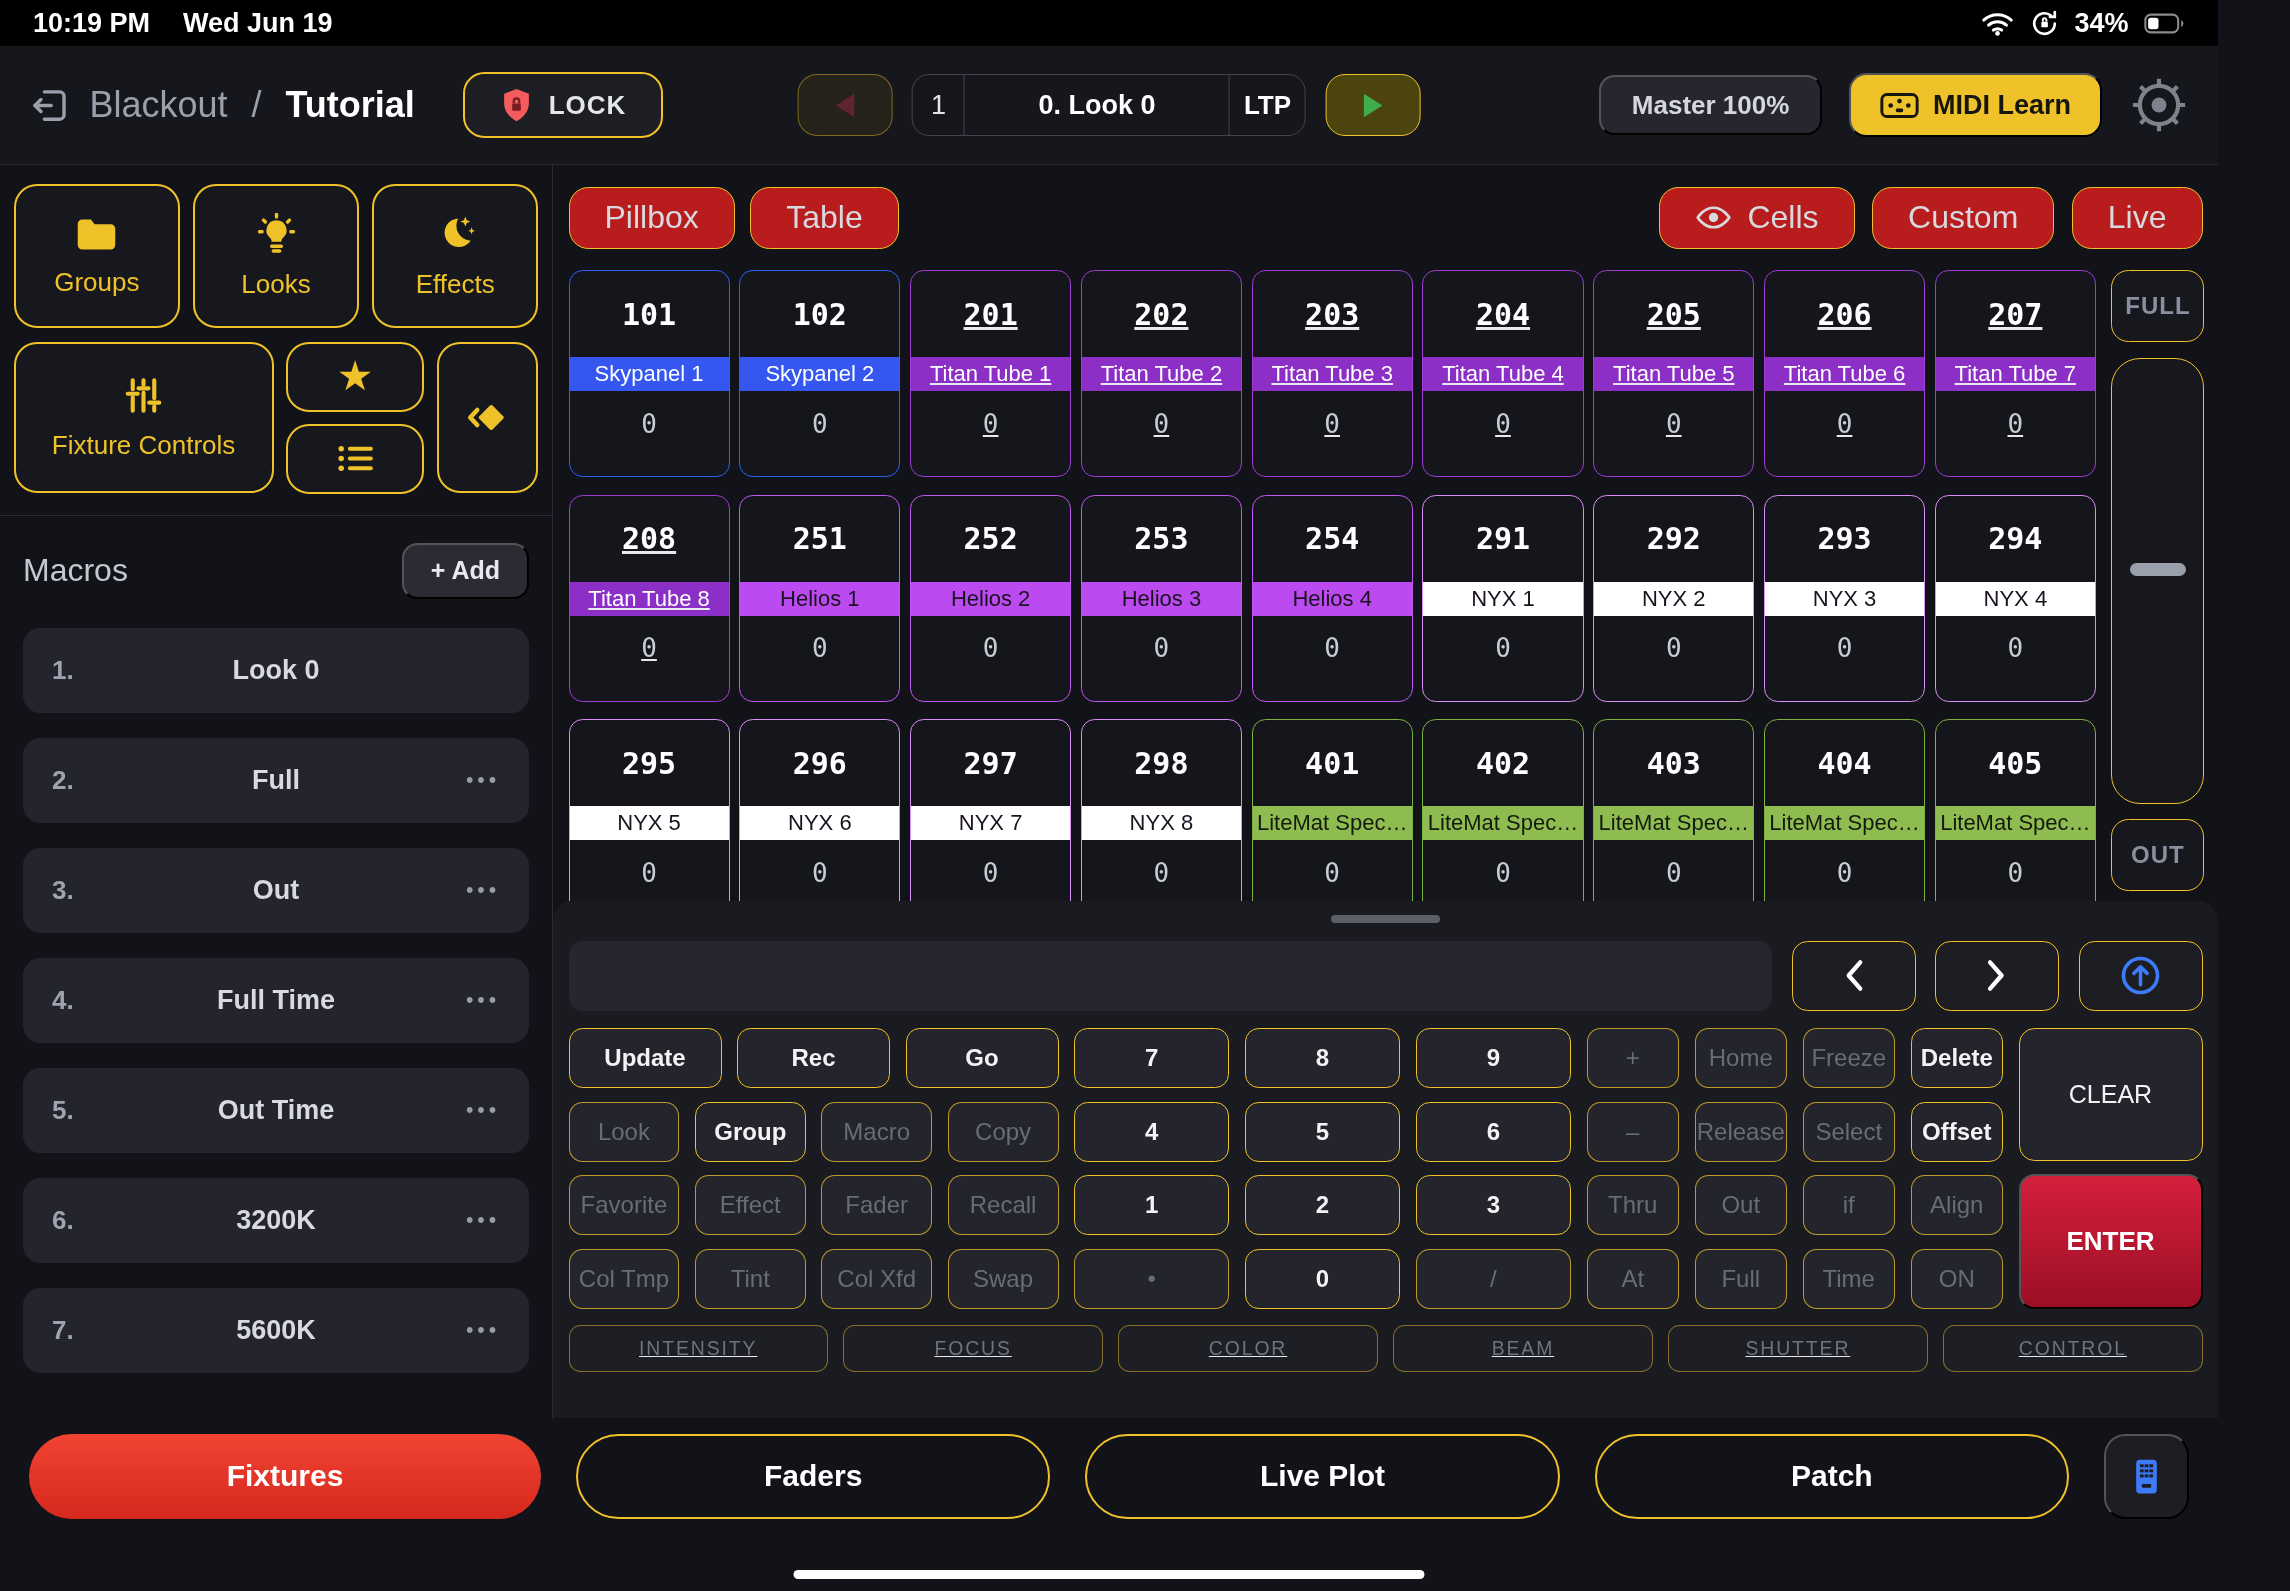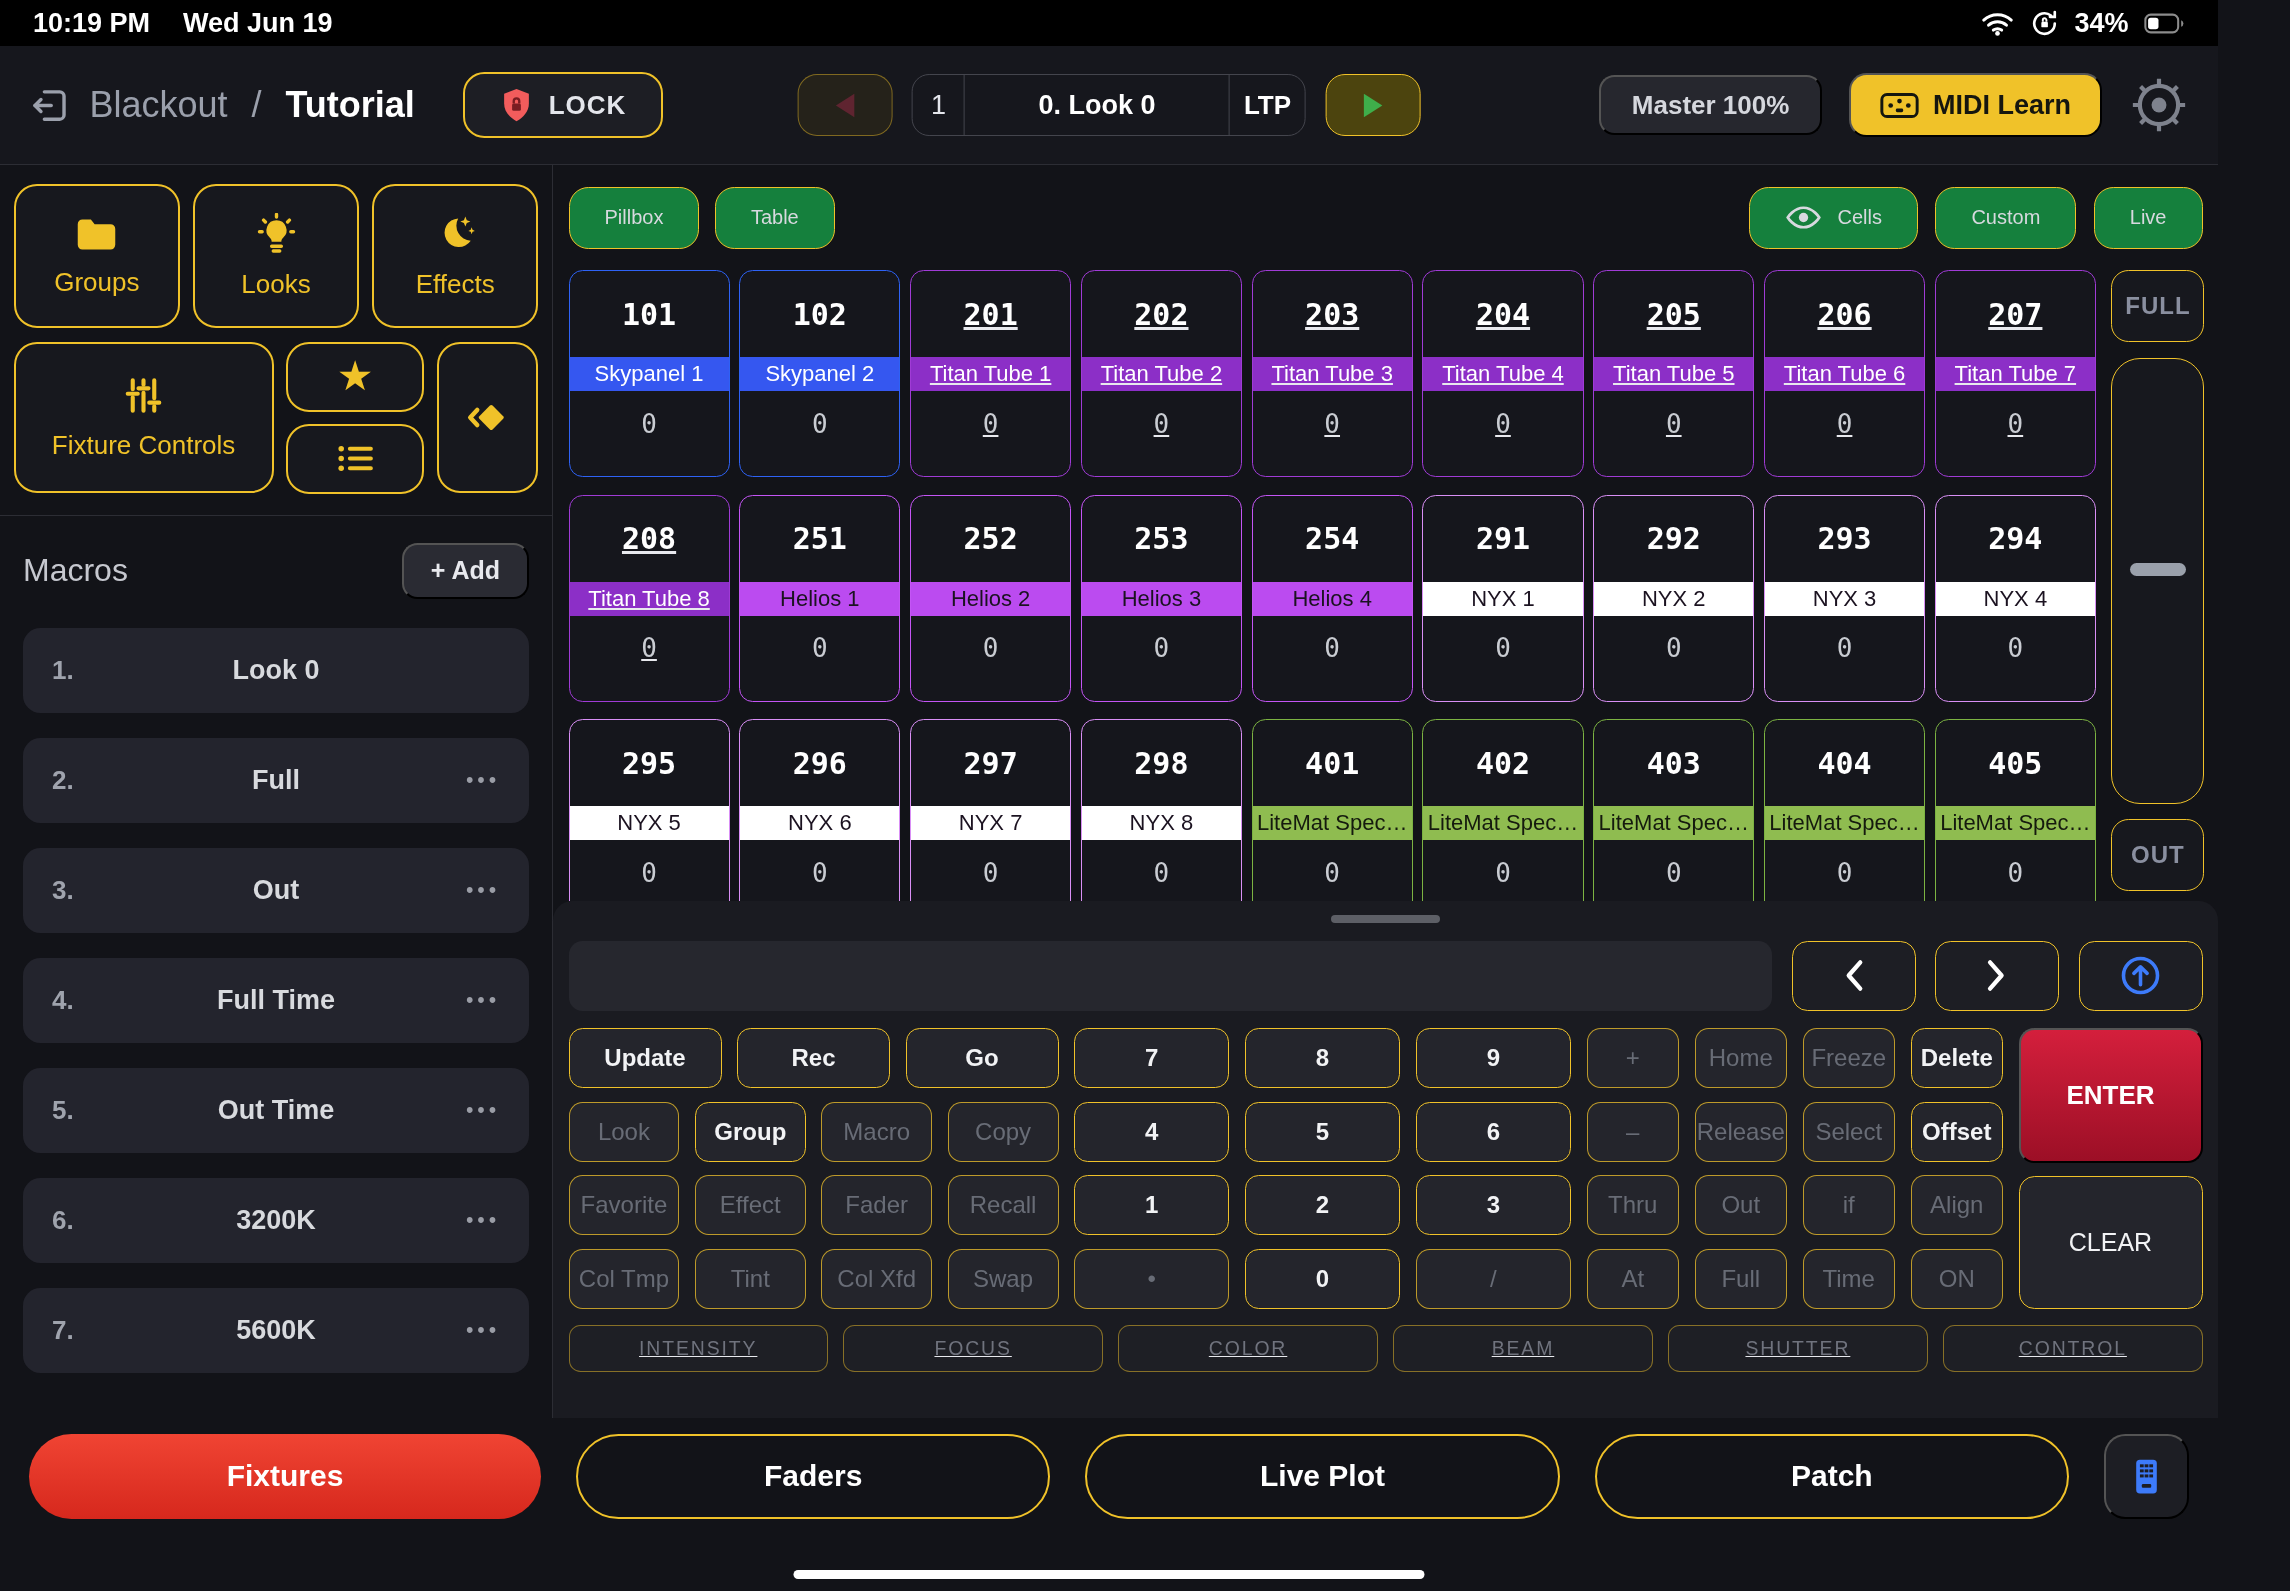"Pillbox" .tb-btn { background: #15803d -> #b91c1c; font-size: 20px -> 32px }
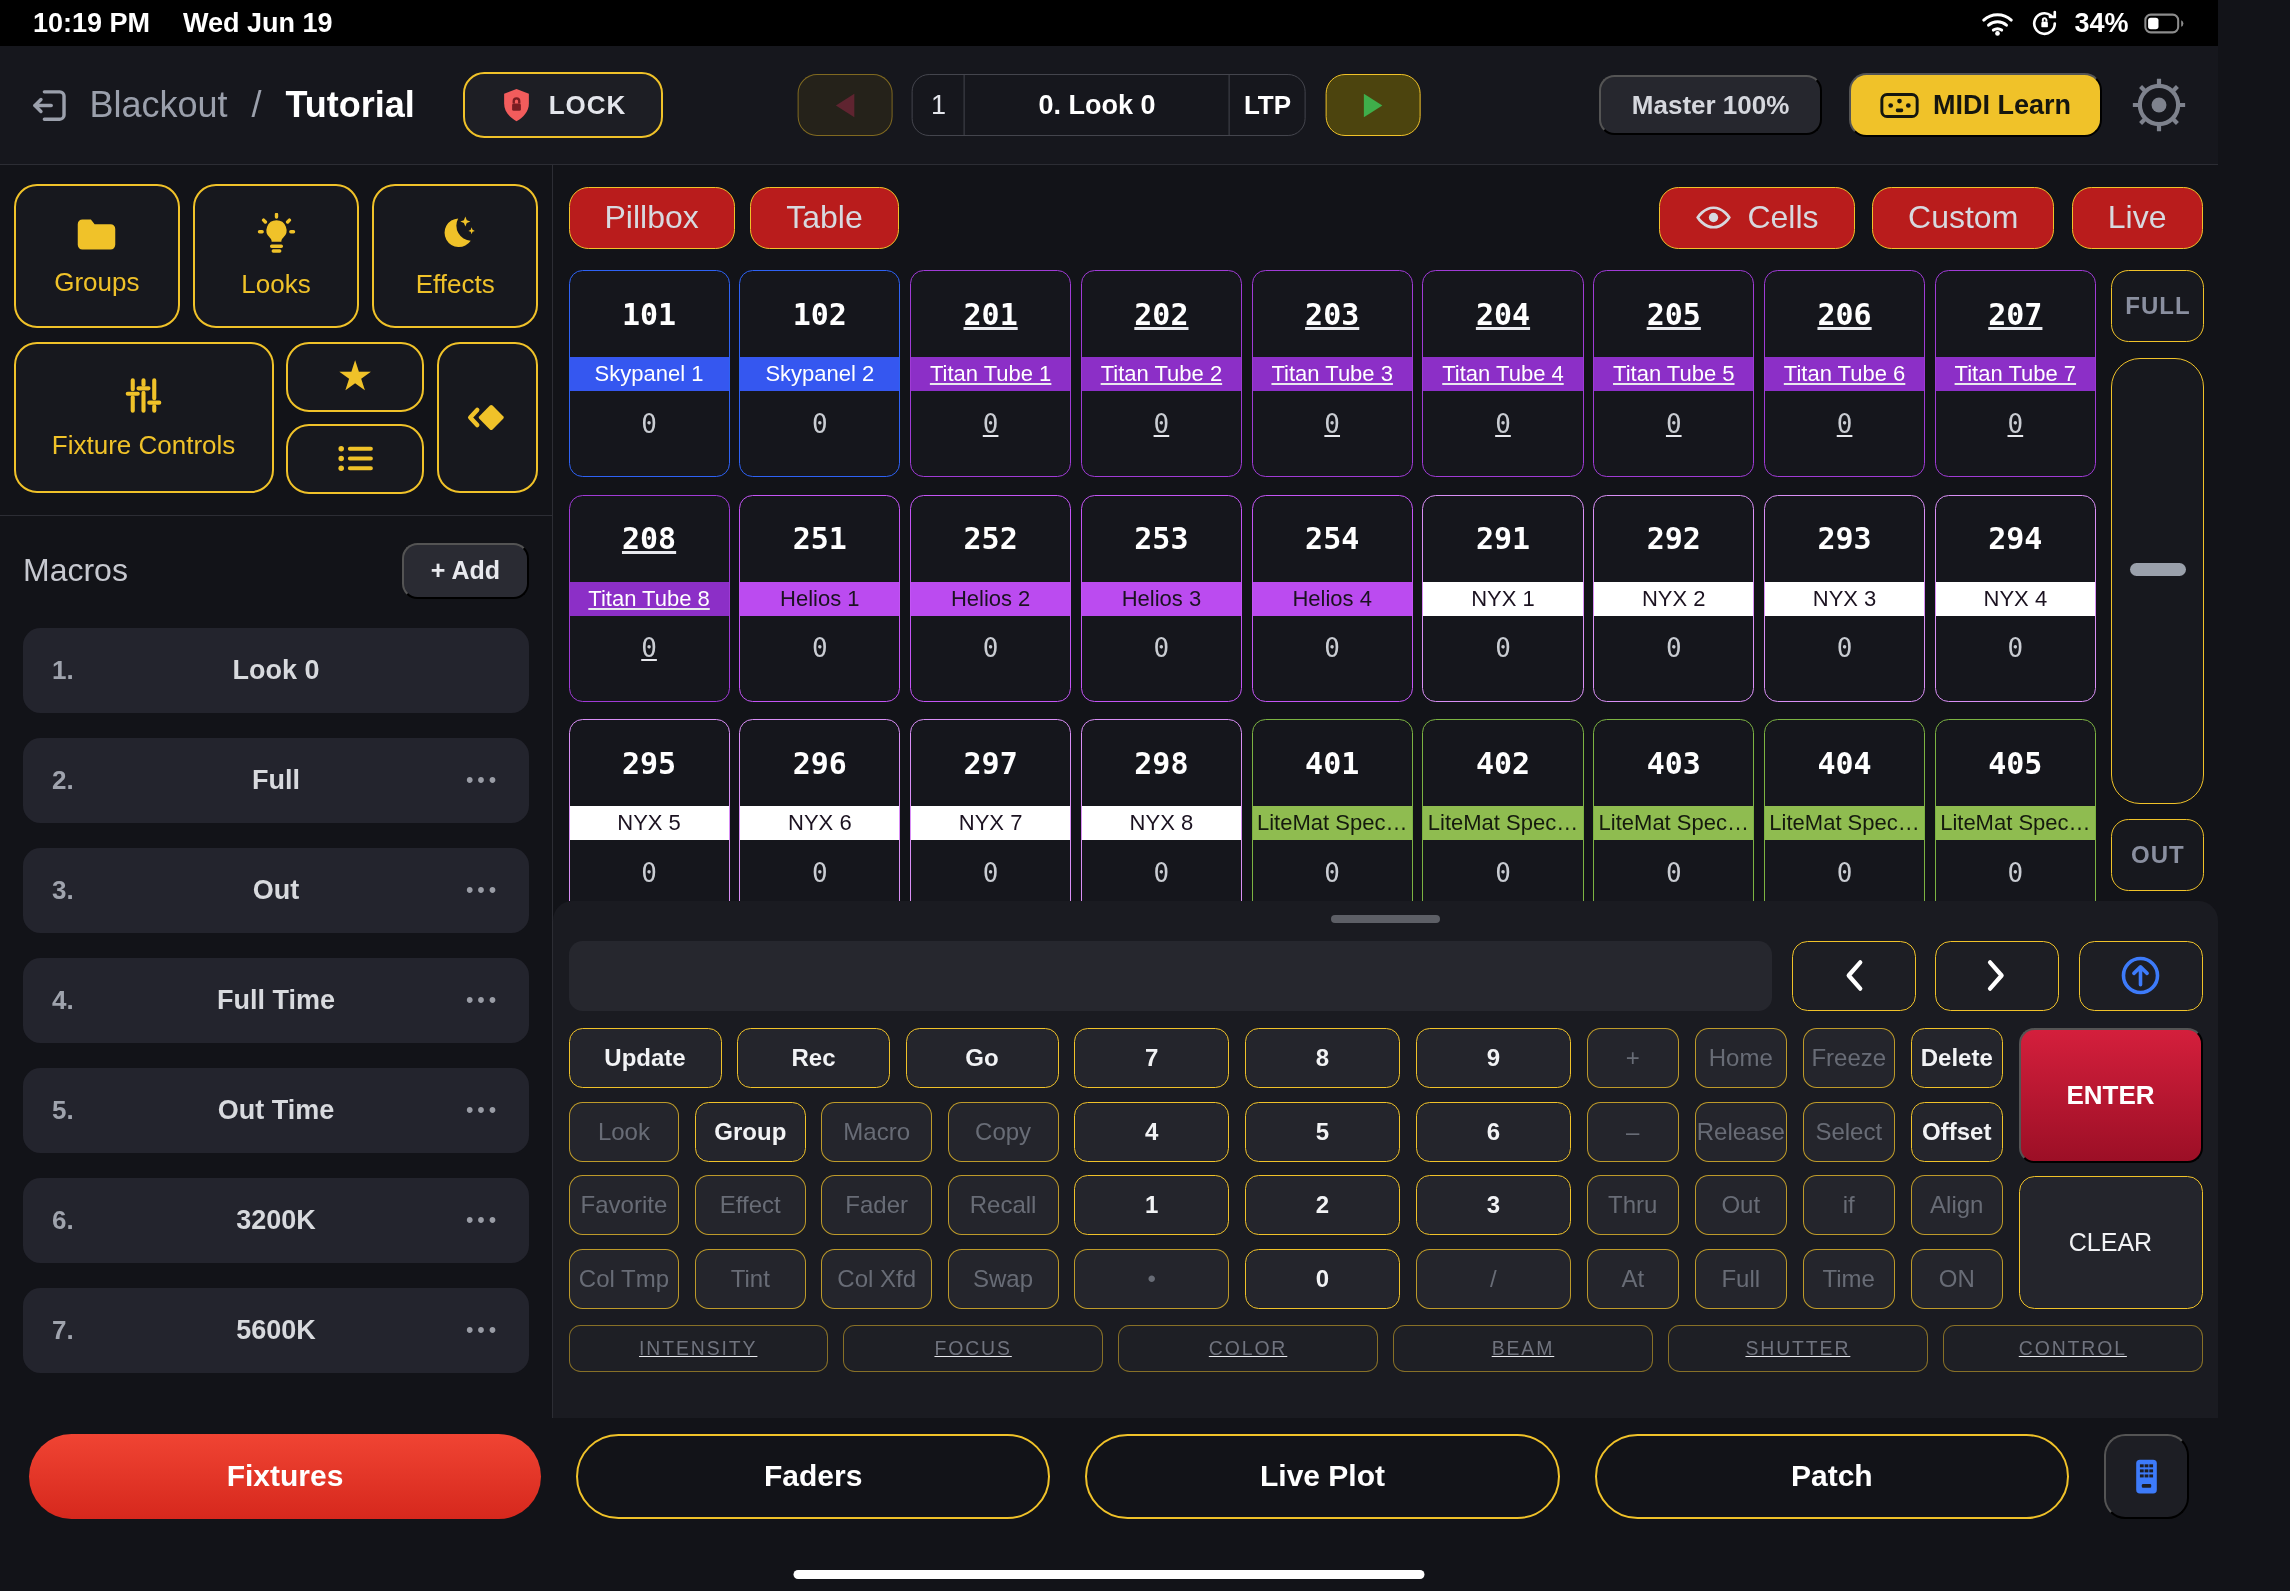"ENTER" button.side-key { order: before "CLEAR" -> after "CLEAR" }
